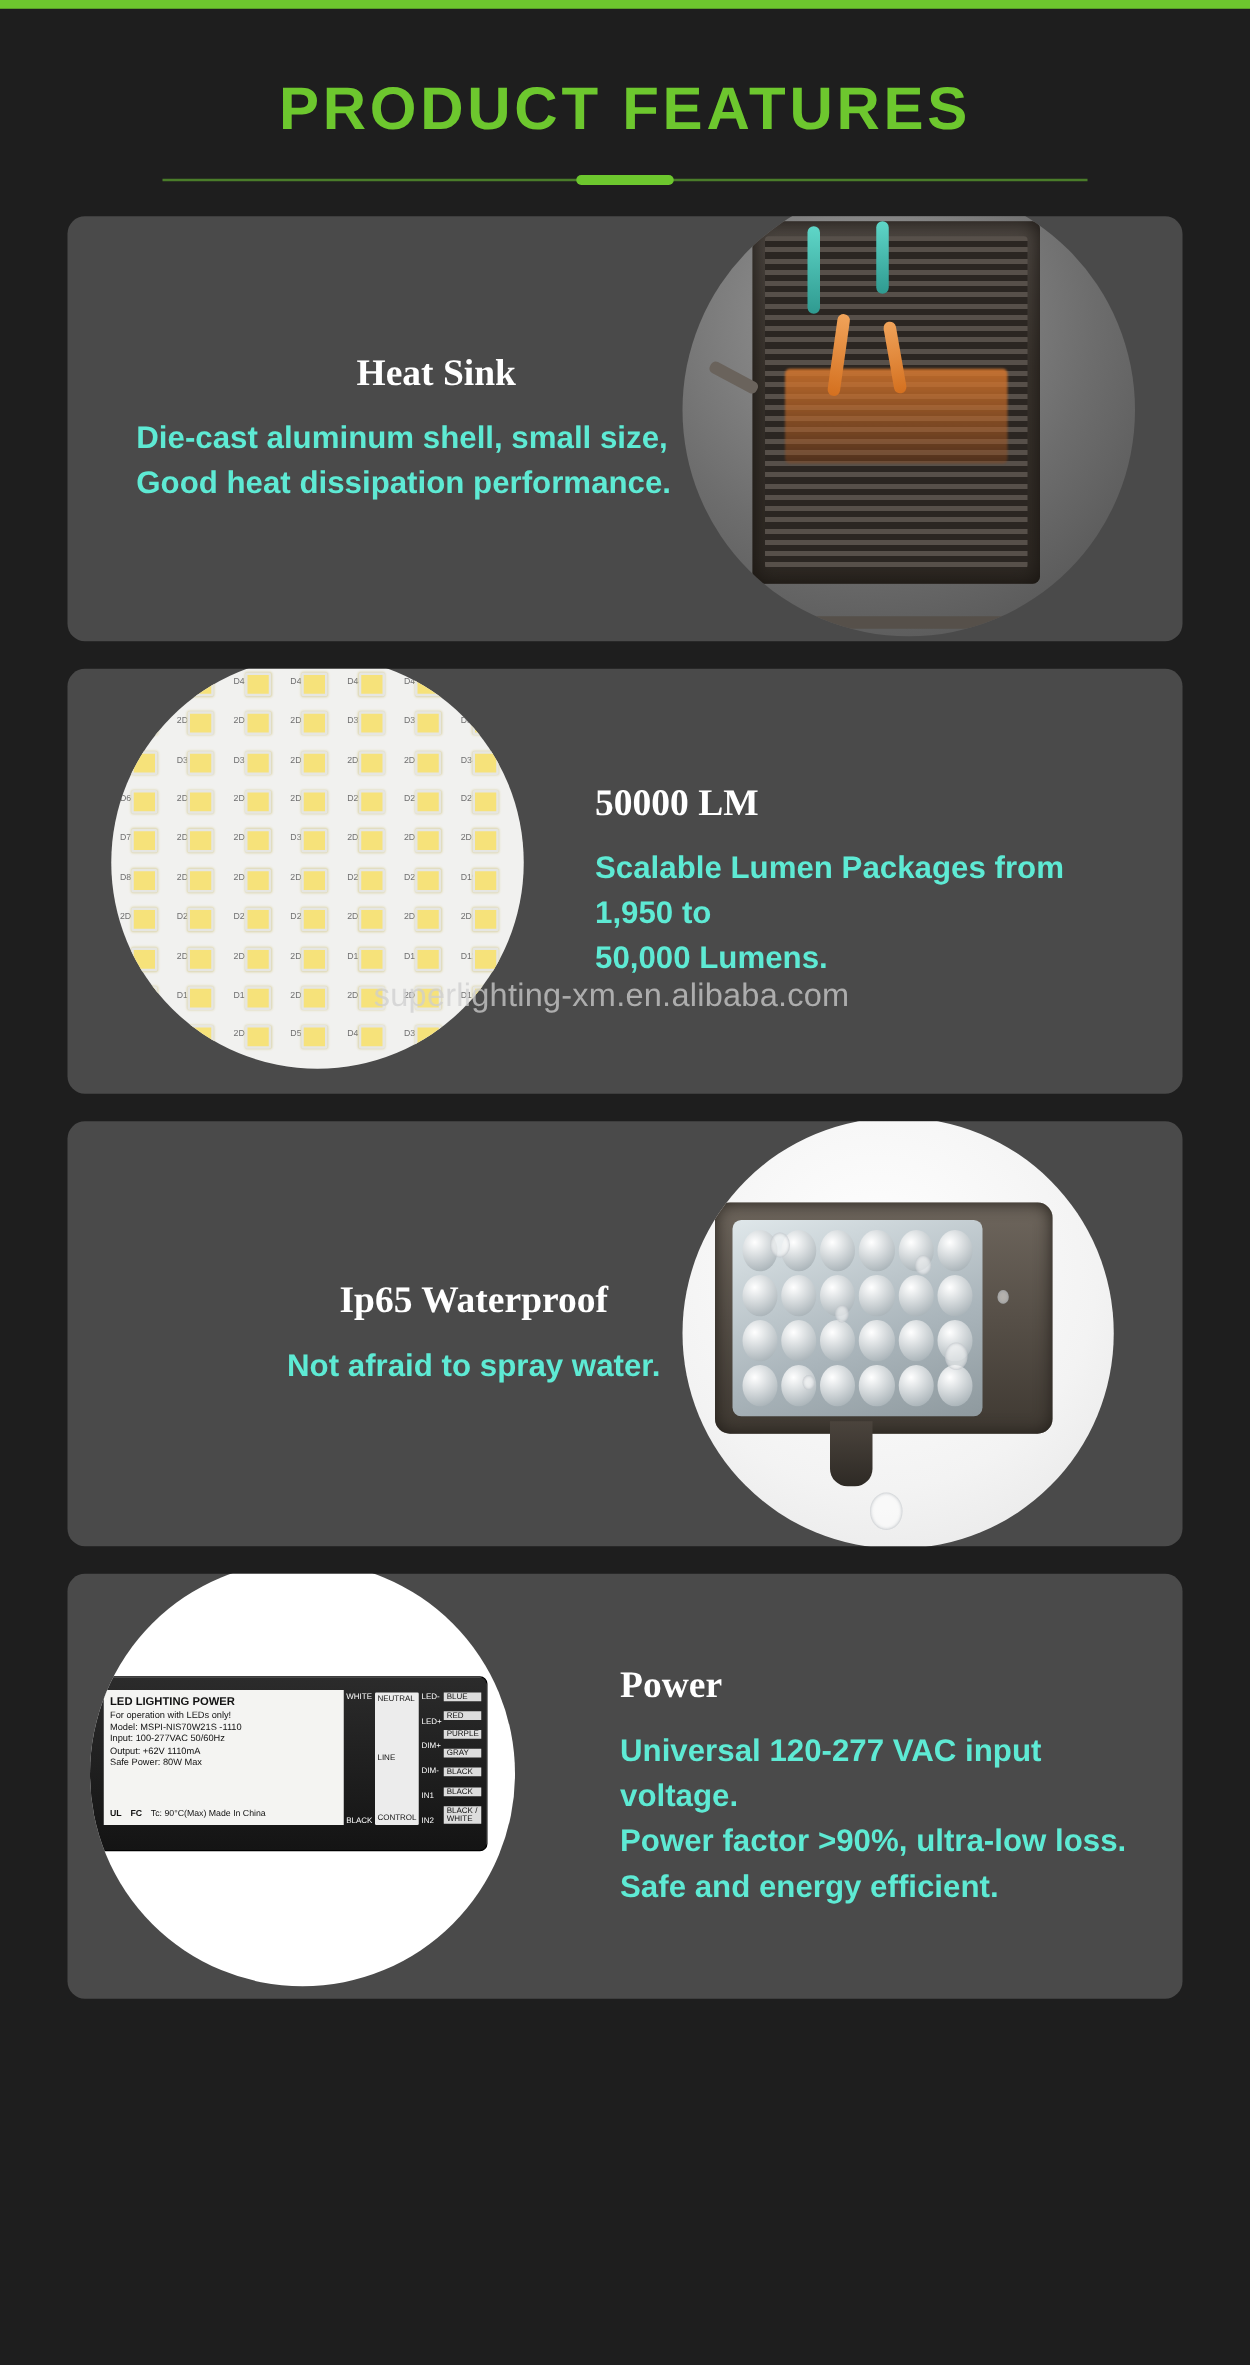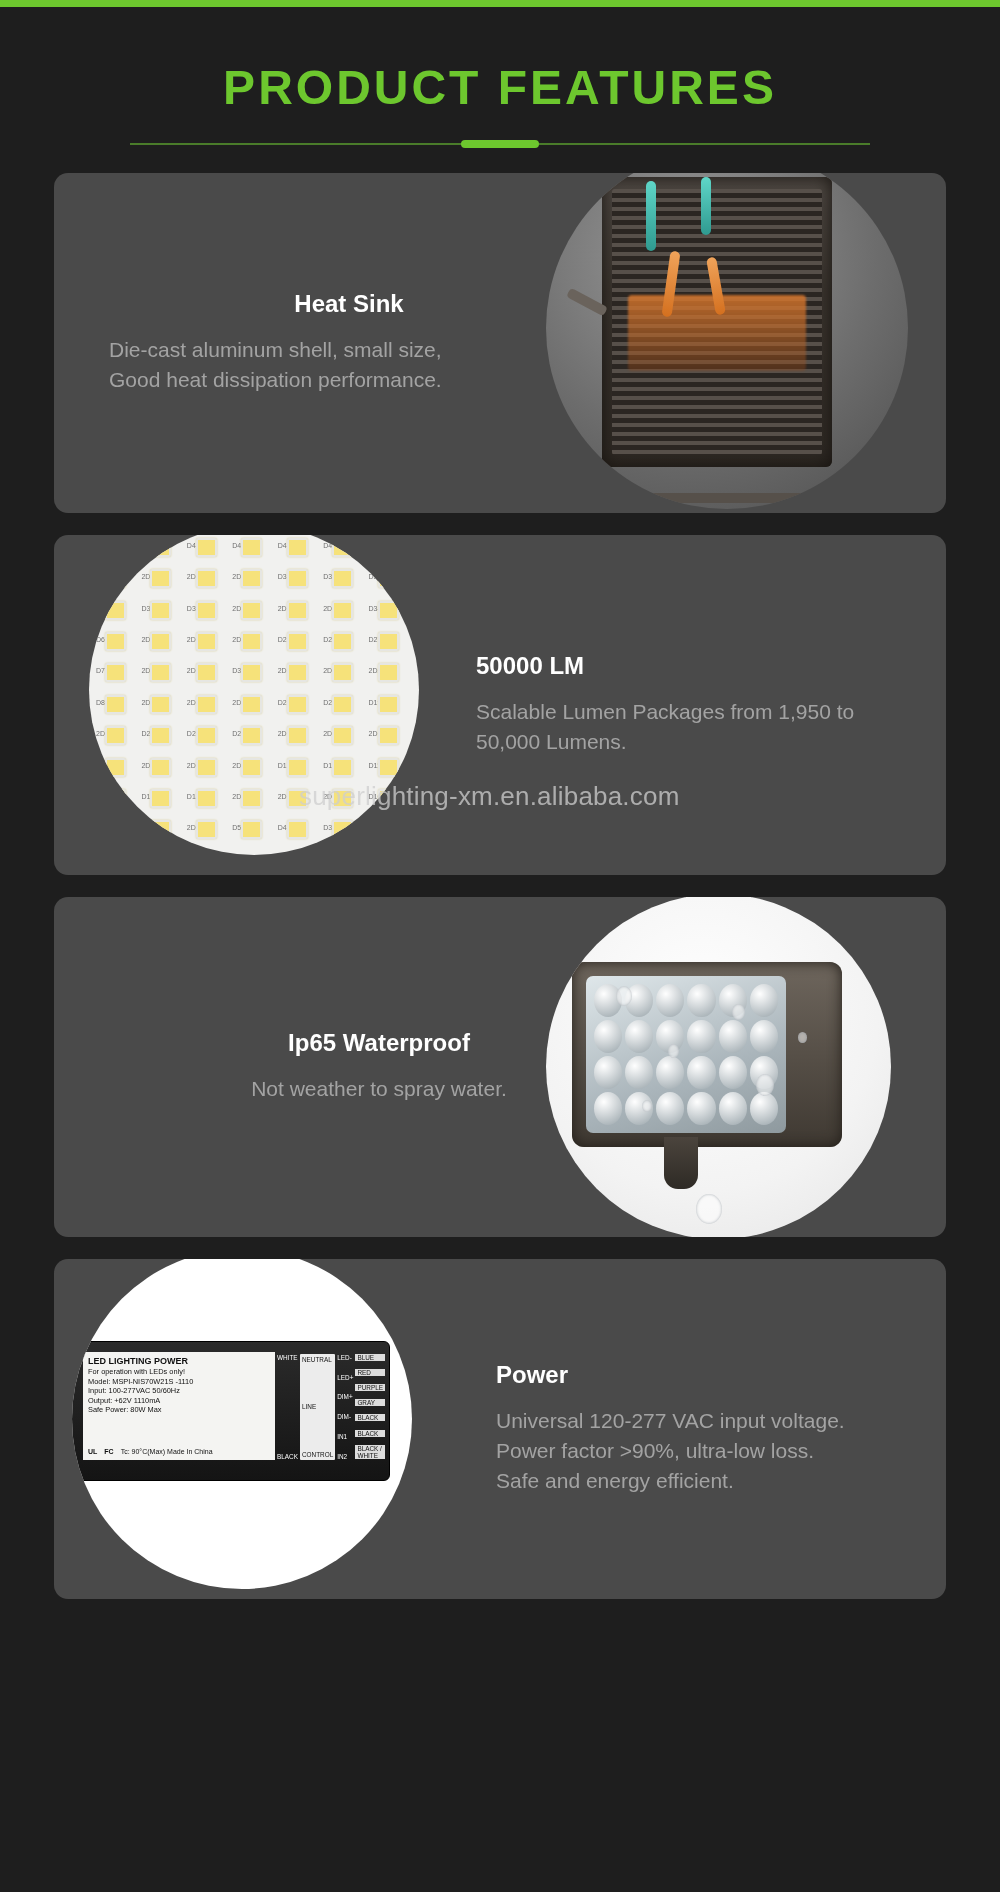"Heat Sink" .txt h2 { font-family: none -> Liberation Serif, serif; font-size: 24px -> 30px }
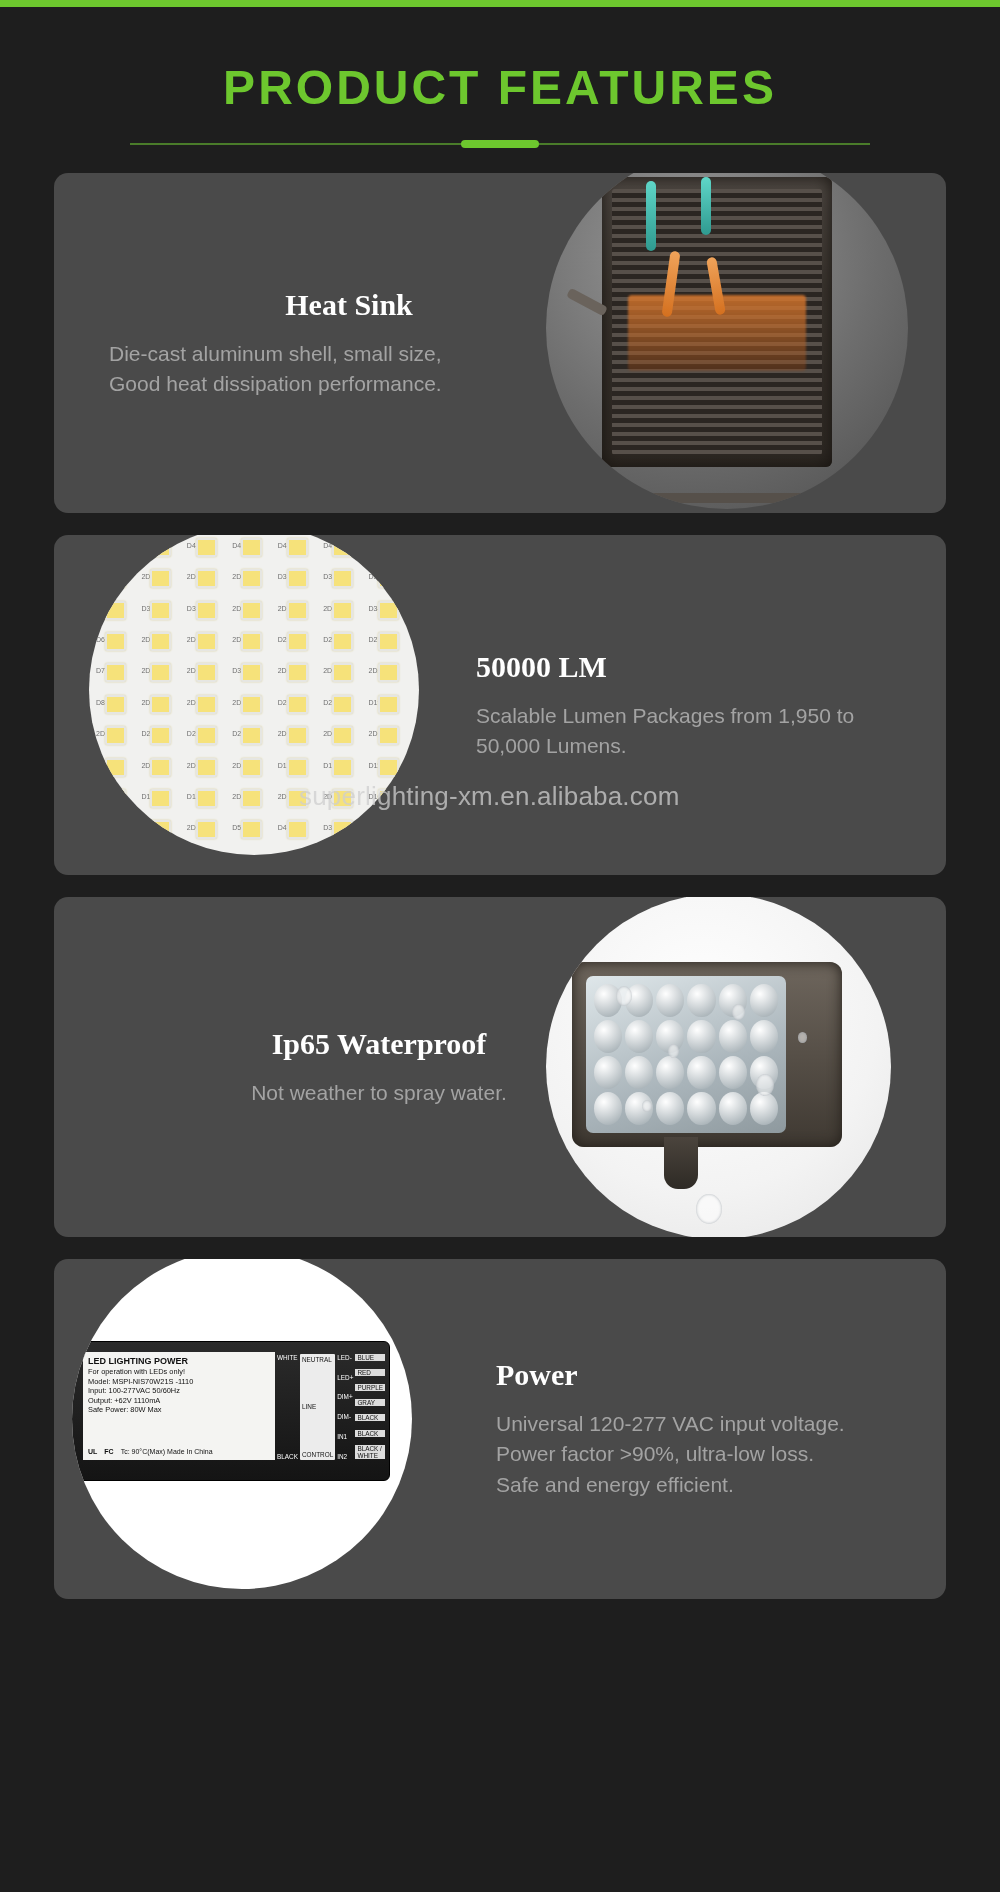"Die-cast aluminum shell, small size," .txt p { color: #a3a3a3 -> #5eead4; font-size: 21px -> 25px; font-weight: 400 -> 700 }
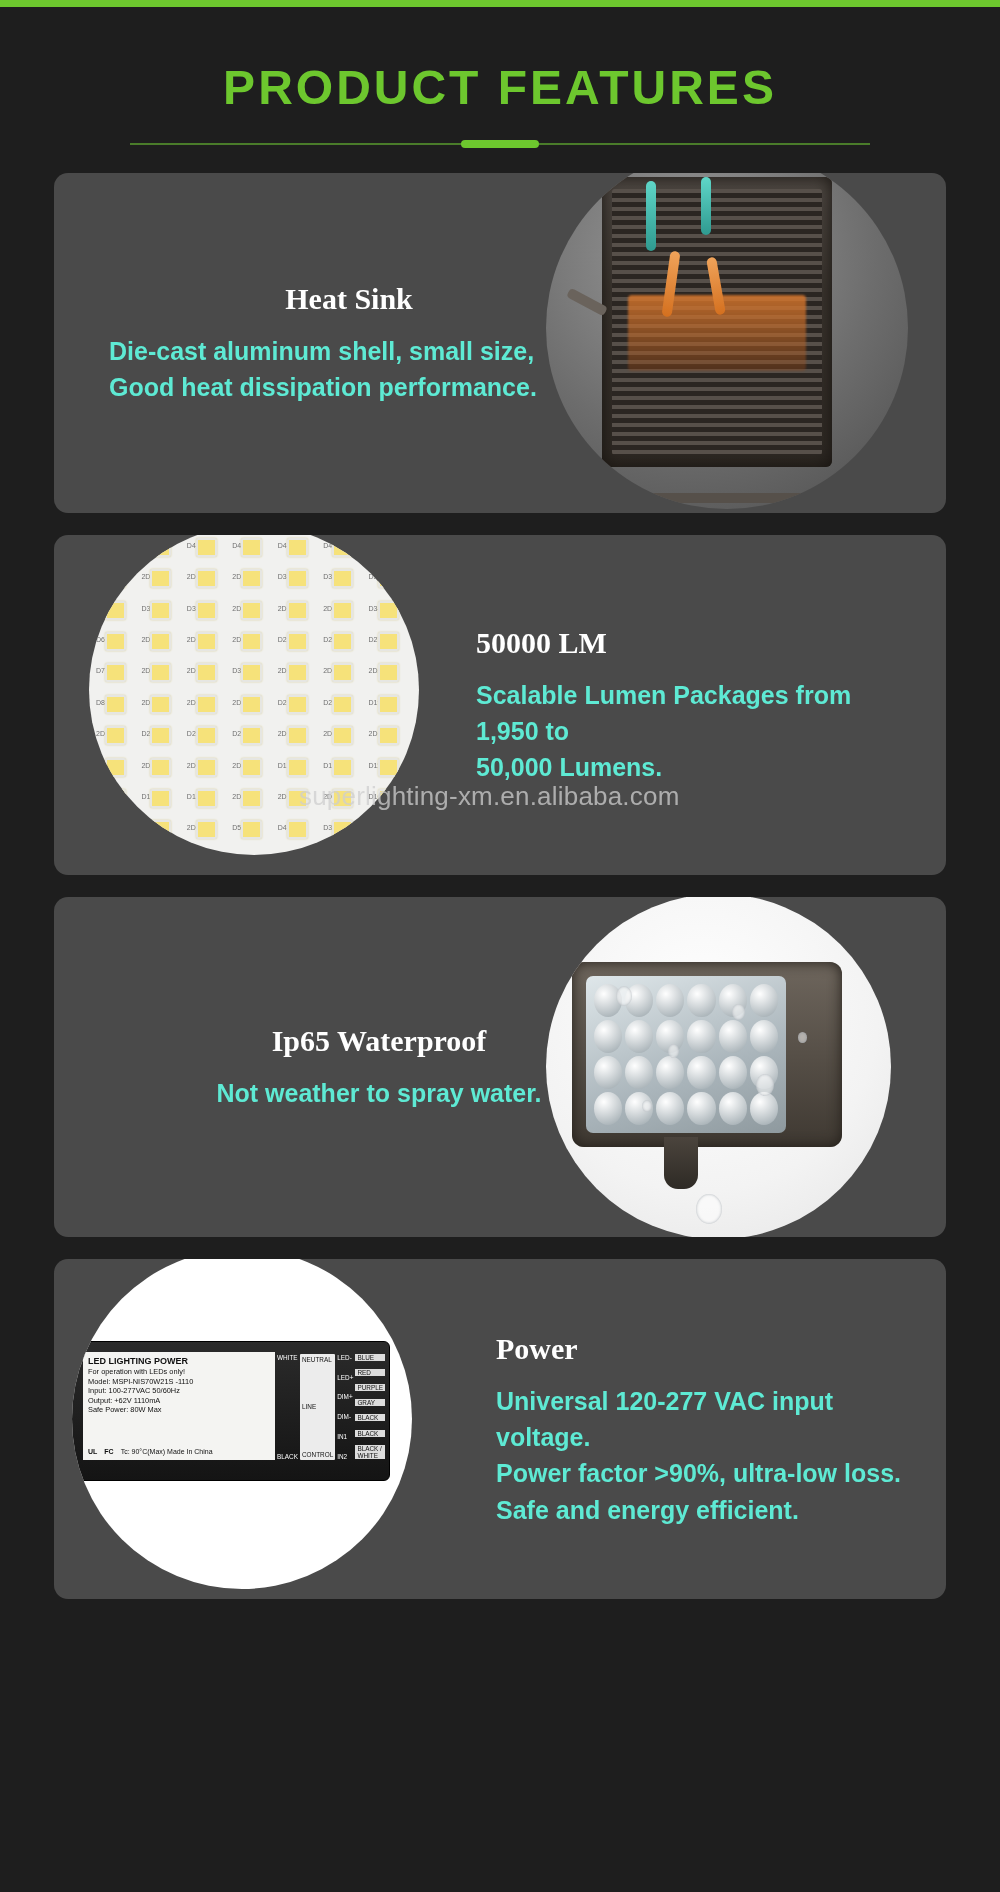"Not weather to spray water." p { text: weather -> afraid }
